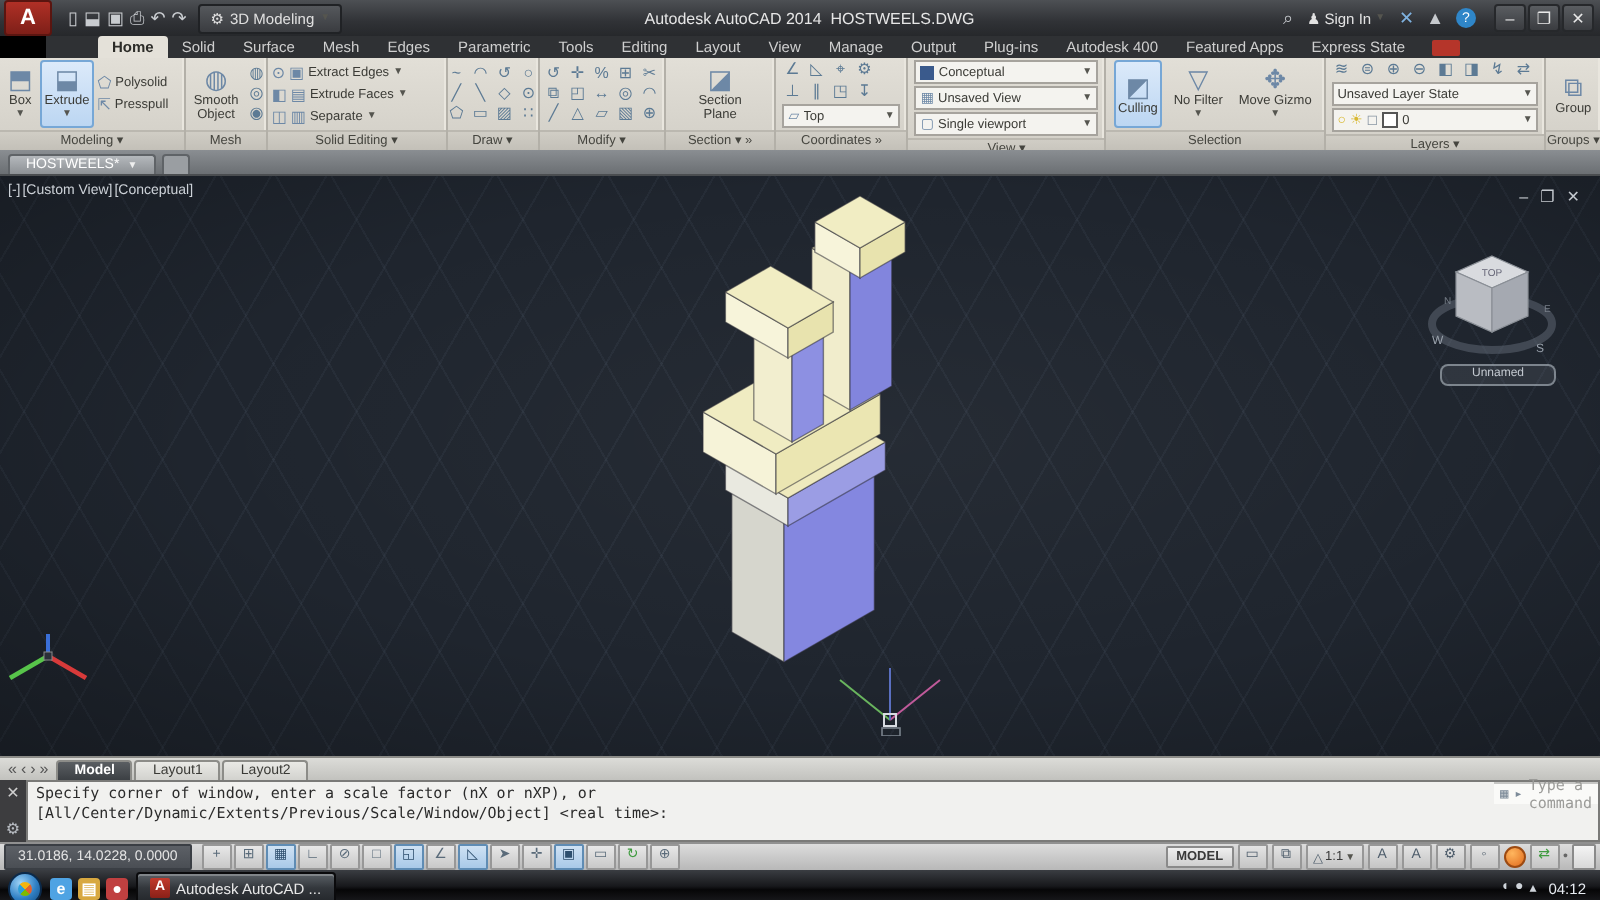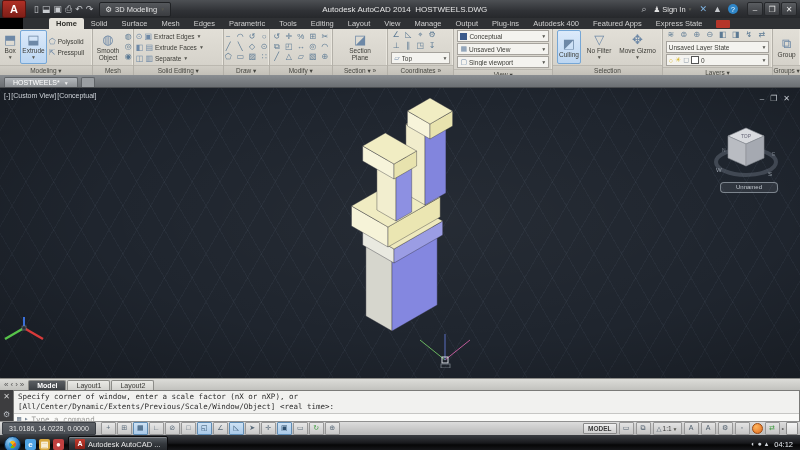"Specify corner of window, enter" .cmdmain { flex-direction: column -> row }
